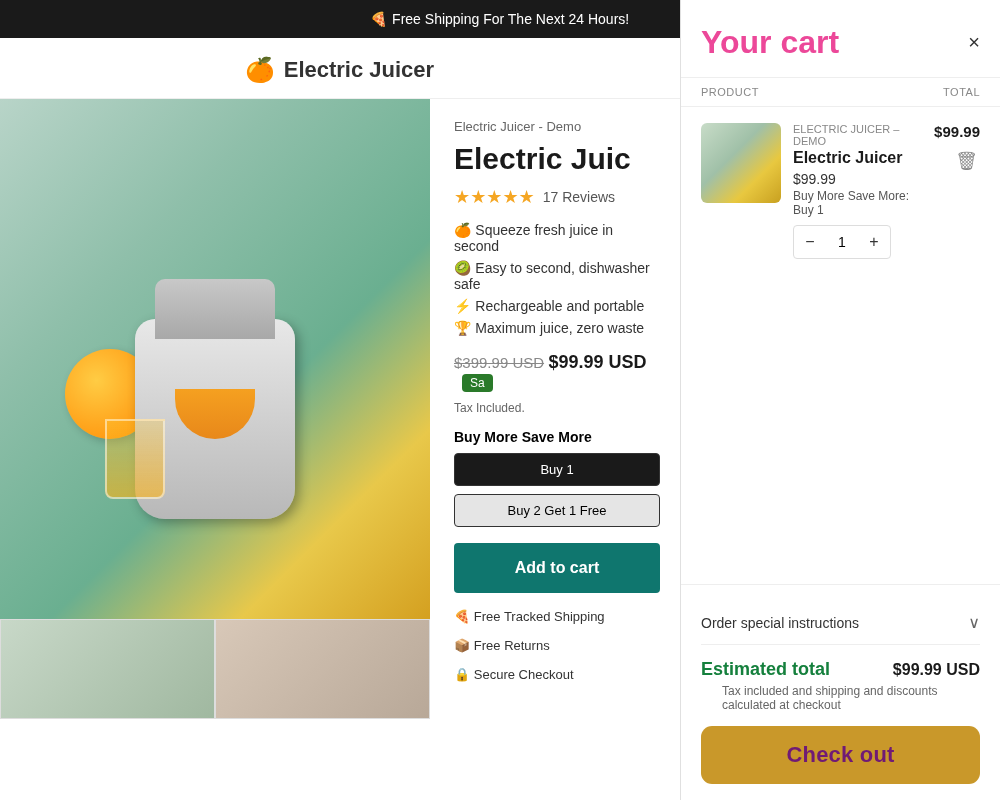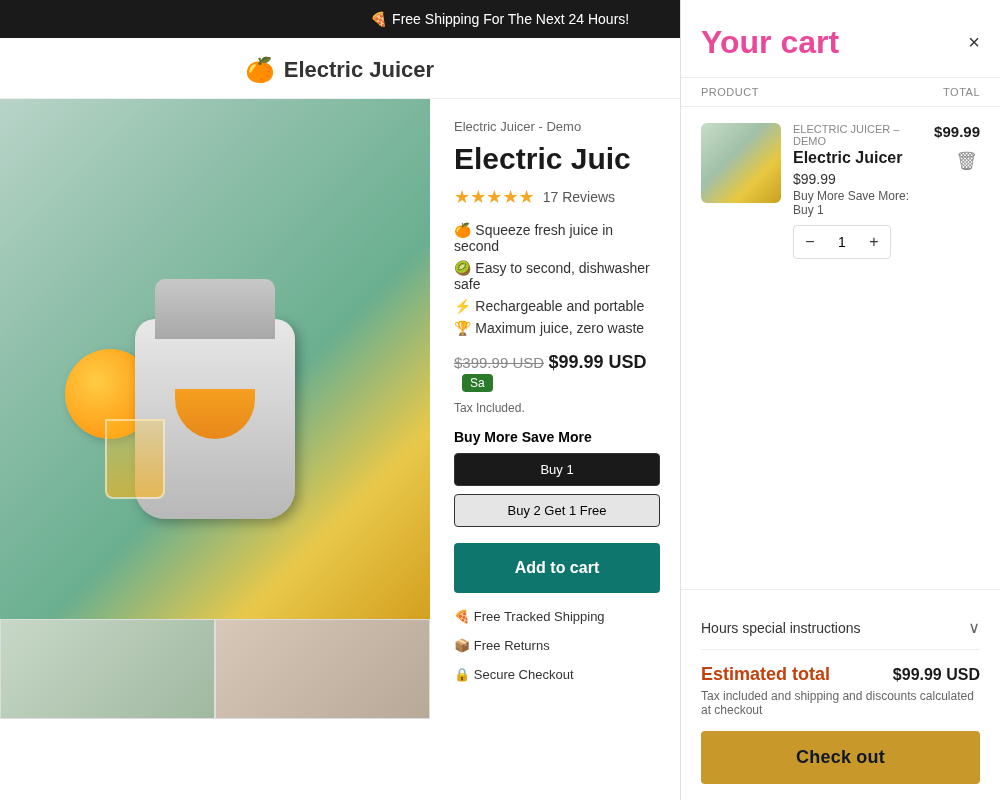"Hours special instructions" span.si-label { text: Hours -> Order }
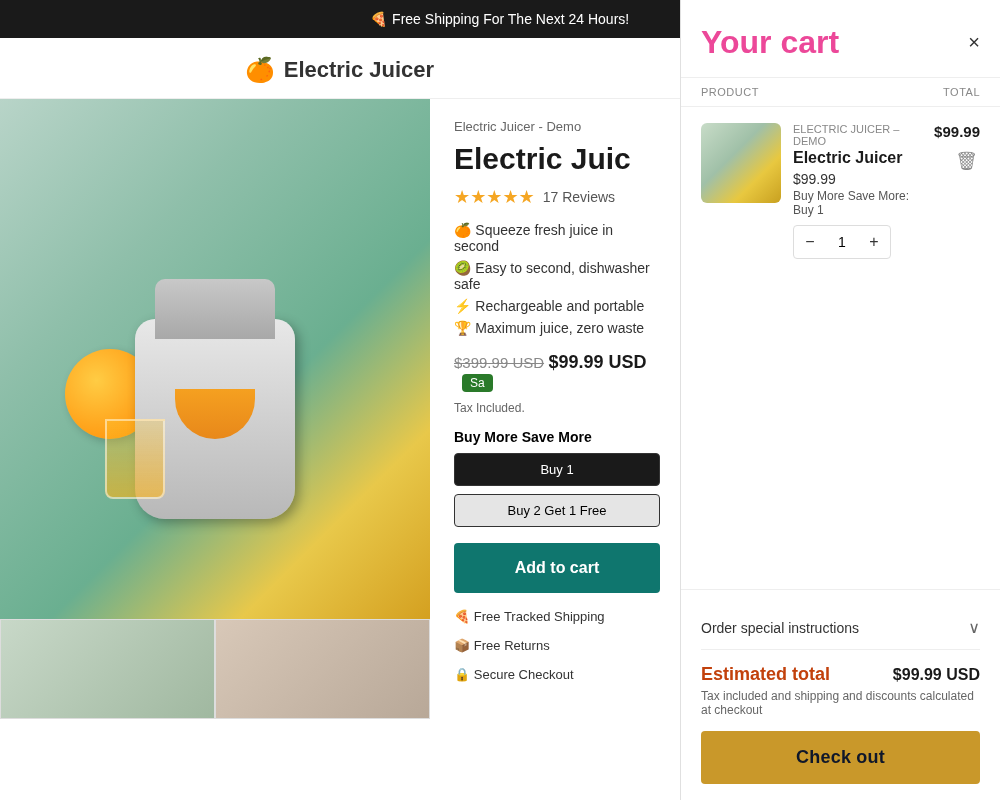"Estimated total" .est-label { color: #c2410c -> #15803d }
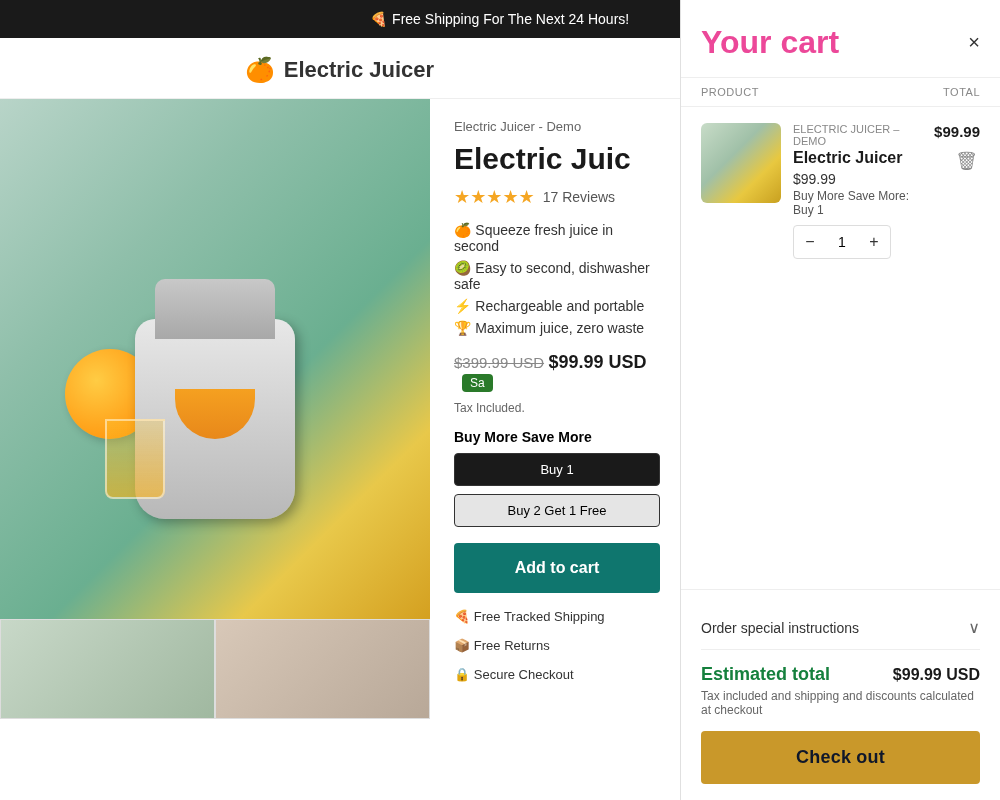"Tax included and shipping and" .est-note { margin-left: none -> 21px }
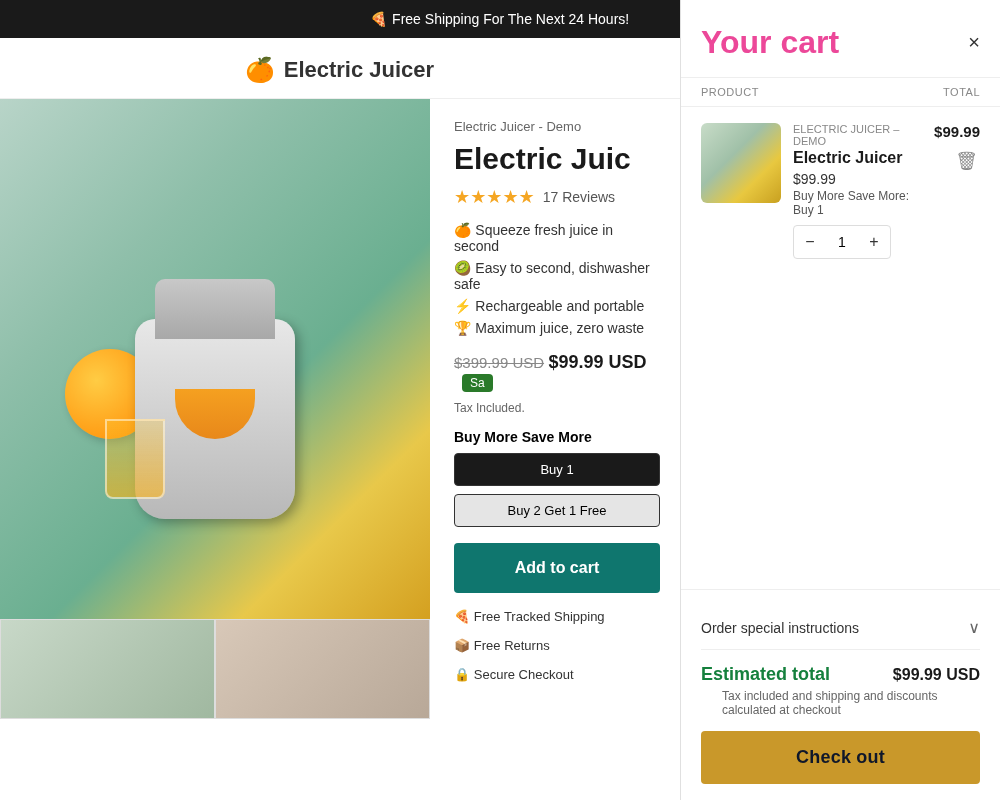"Check out" .checkout-btn { border-radius: 4px -> 11px; color: #0f172a -> #701a75; font-size: 18px -> 22px }
